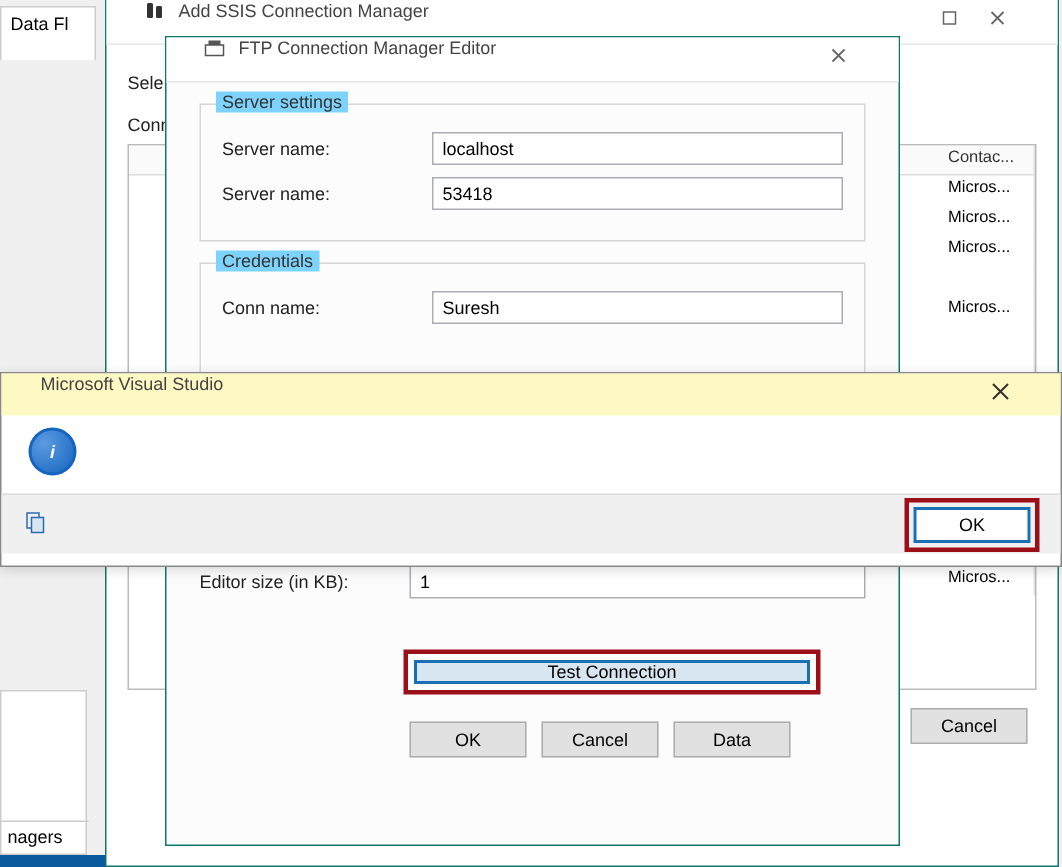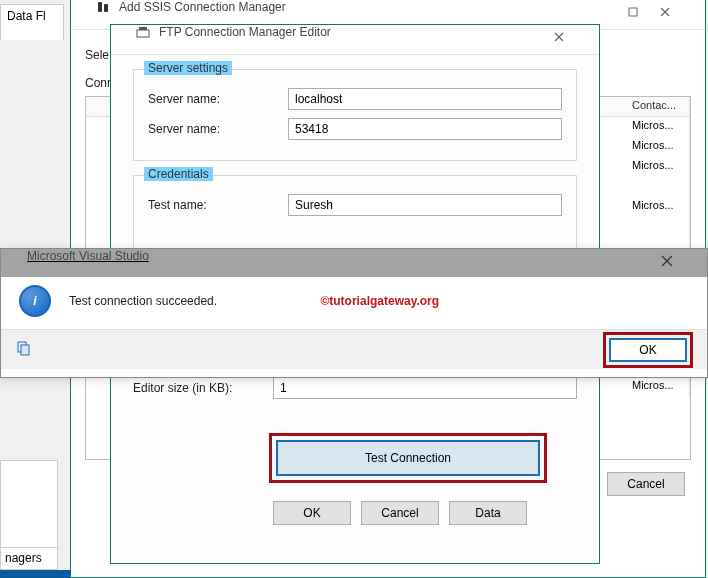"Test name:" label { text: Test -> Conn }
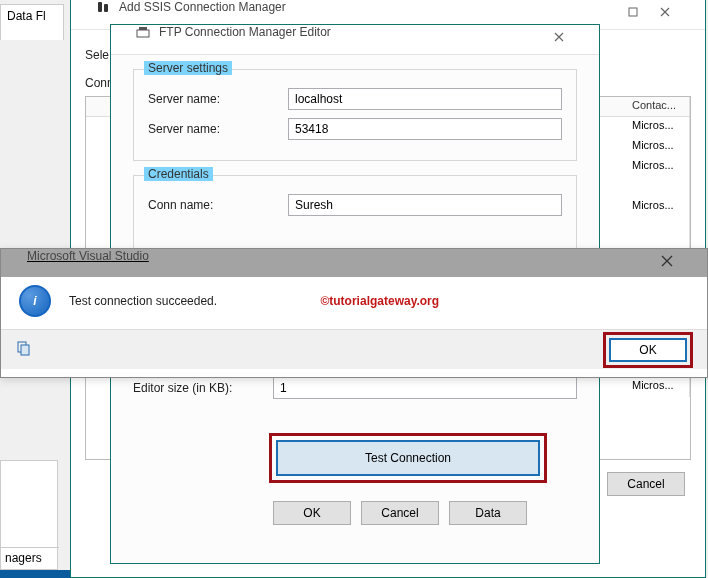"Microsoft Visual Studio" .msgbox .titlebar { background: #a3a3a3 -> #fef9c3; text-decoration: underline -> none }
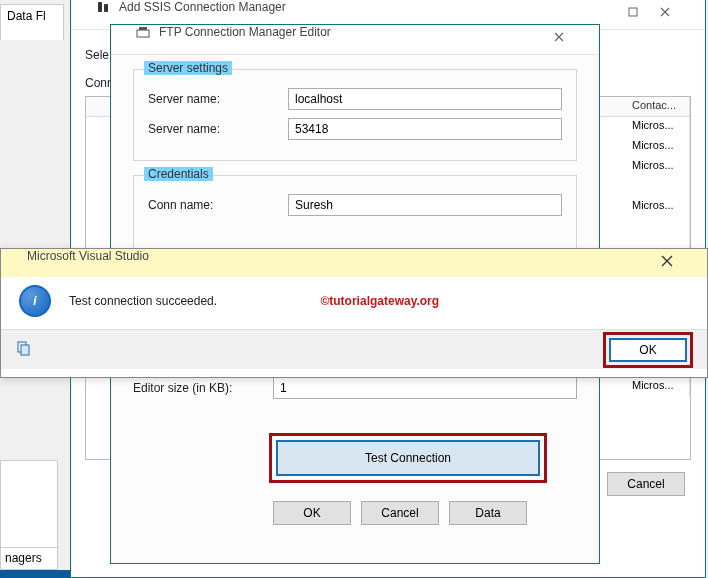"Test connection succeeded." div.msgtext { html: <div> <span>Test connection succeeded.</span> <span>©tutorialgateway.org</span> </div> -> none }
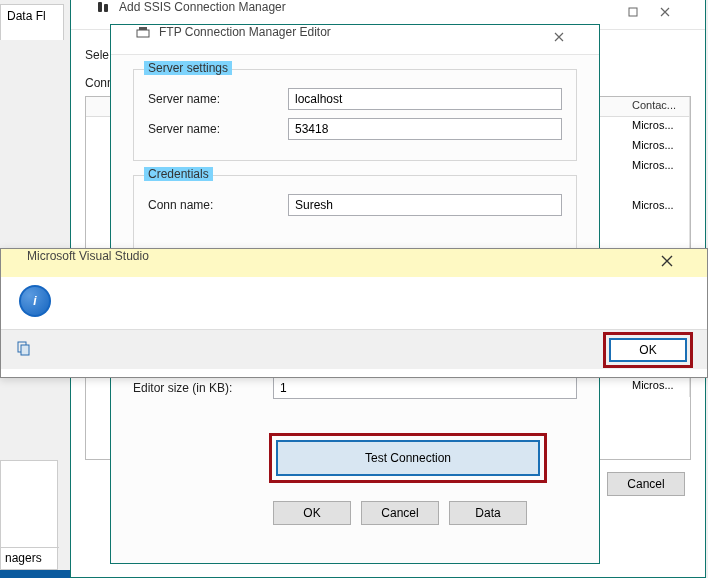"Test Connection" .test-inner { height: 36px -> 16px }
